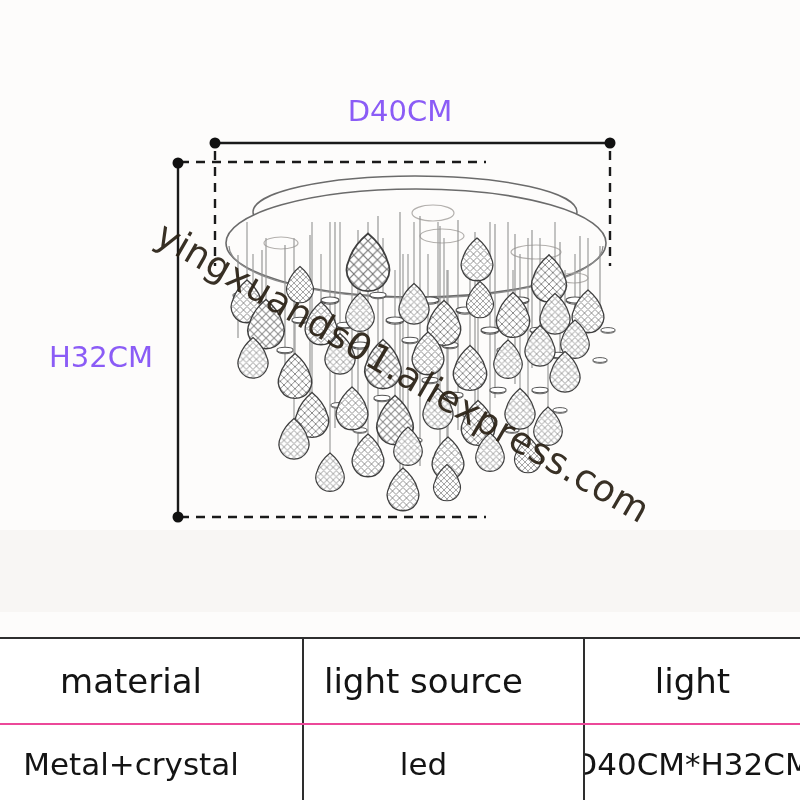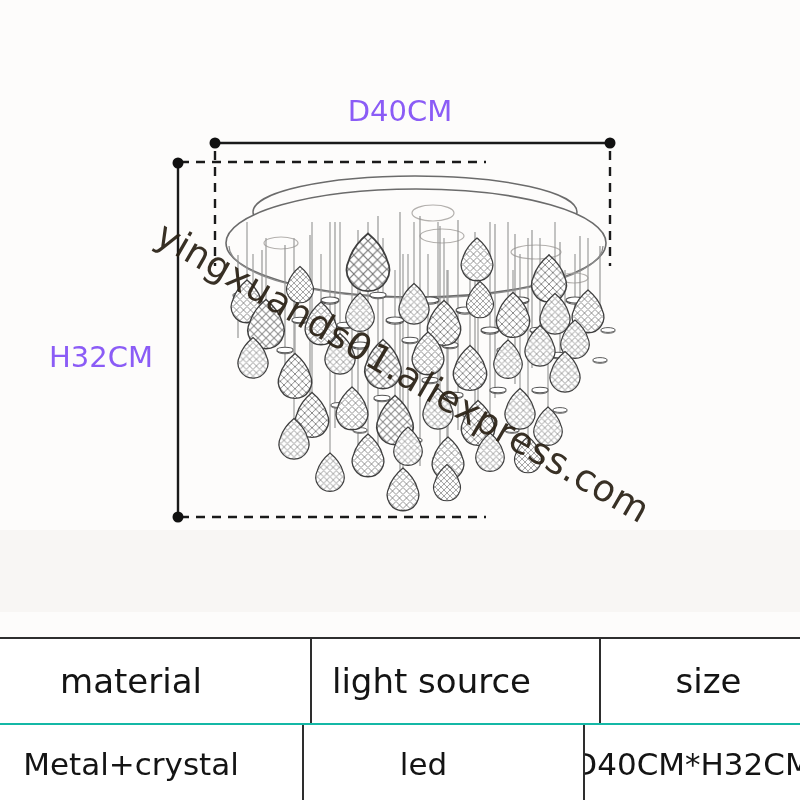"material" .spec-row.header-row { border-bottom: 2px solid #14b8a6 -> 2px solid #ec4899; gap: 8px -> none }
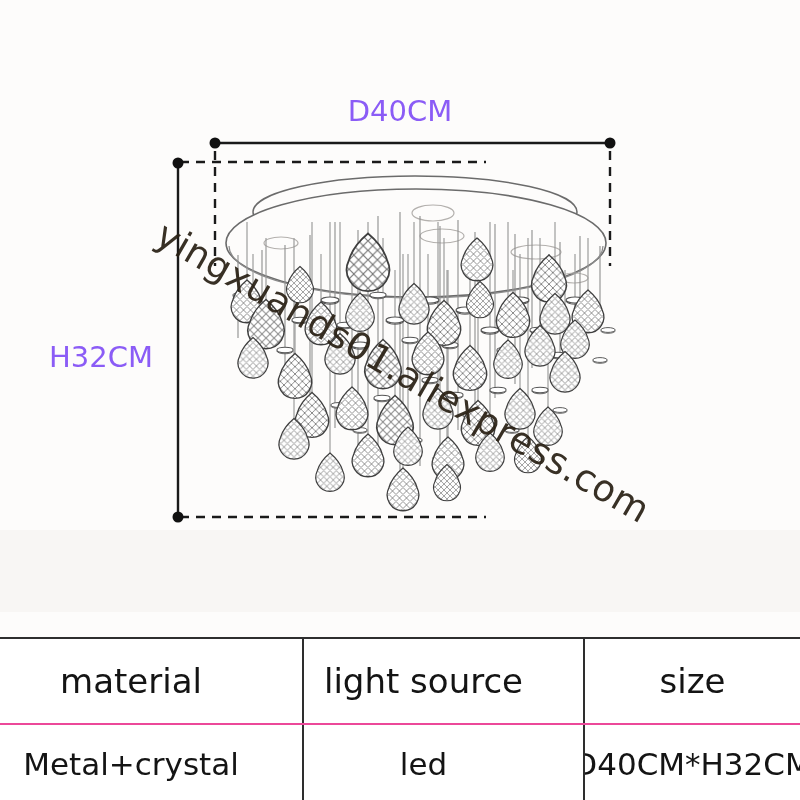"size" div.spec-cell { text: size -> light }
